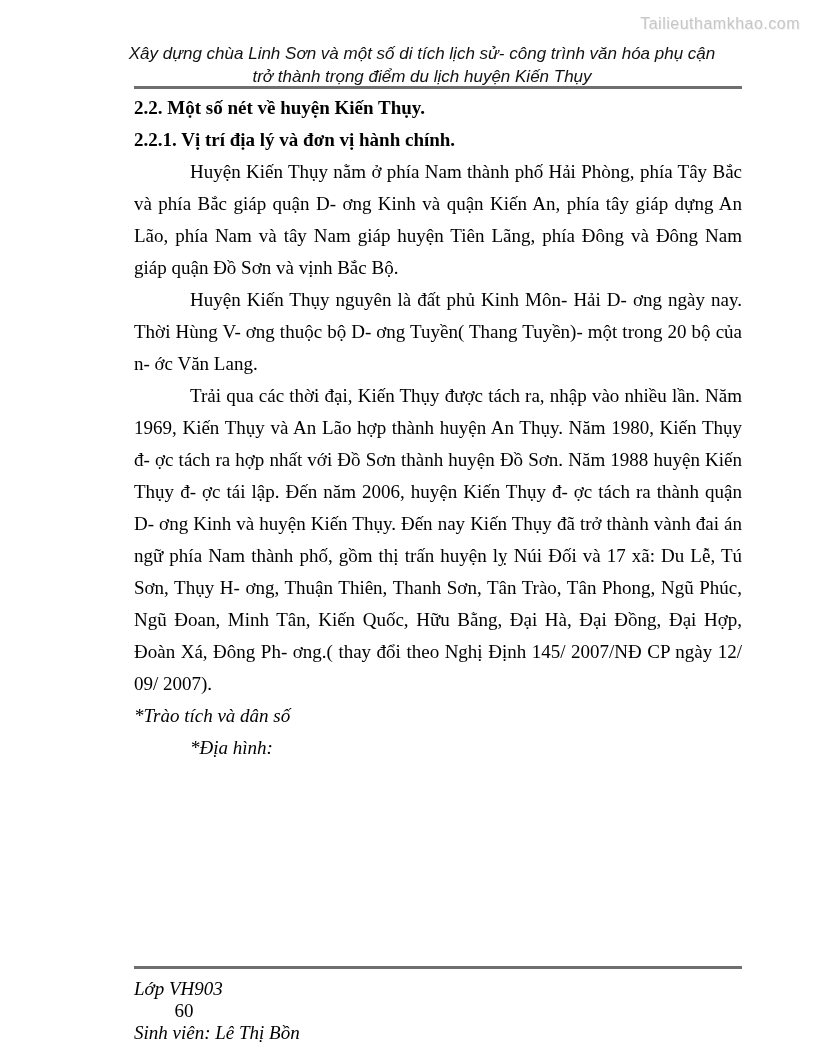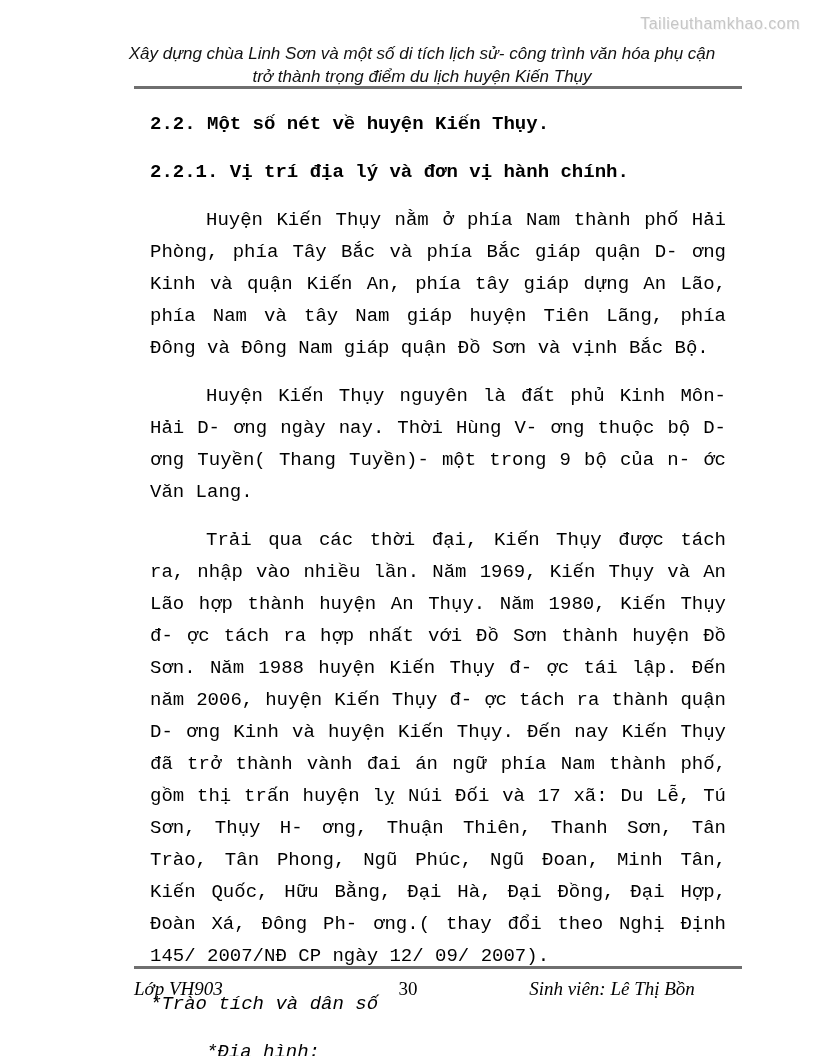"2.2. Một số nét về" .content p { font-family: Liberation Mono, monospace -> none; margin: 16px -> 0 }
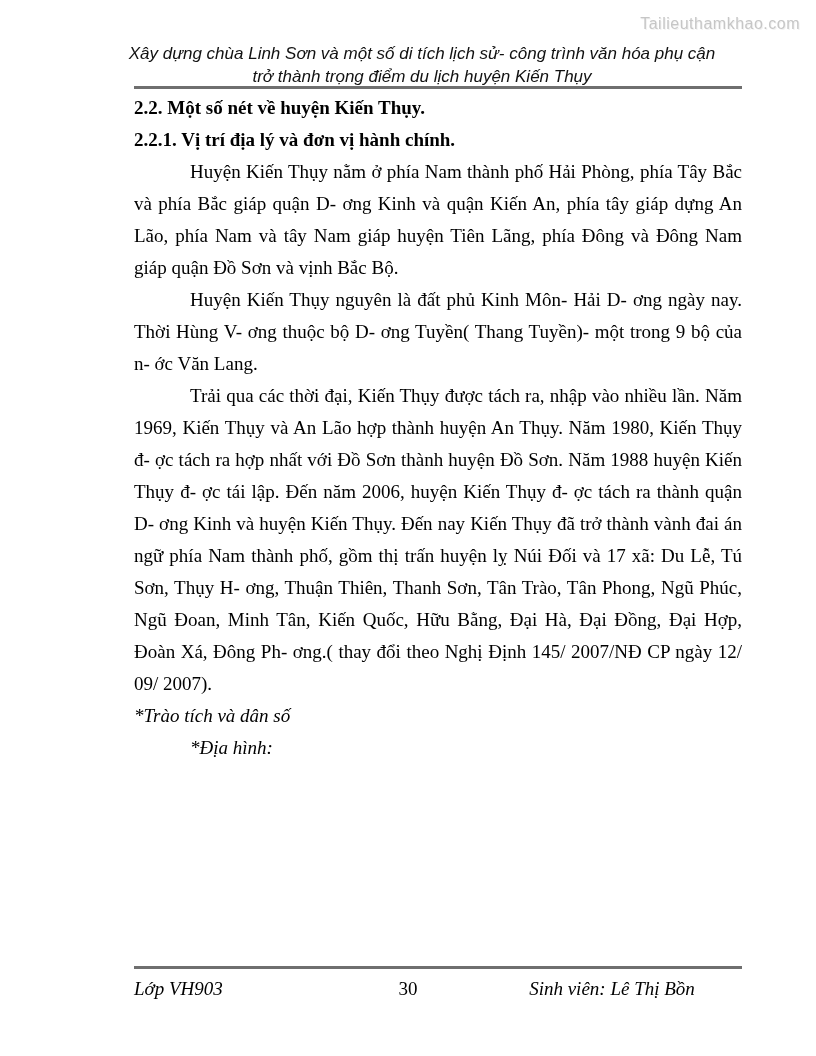"Huyện Kiến Thụy nguyên là" p.para { text: 9 -> 20 }
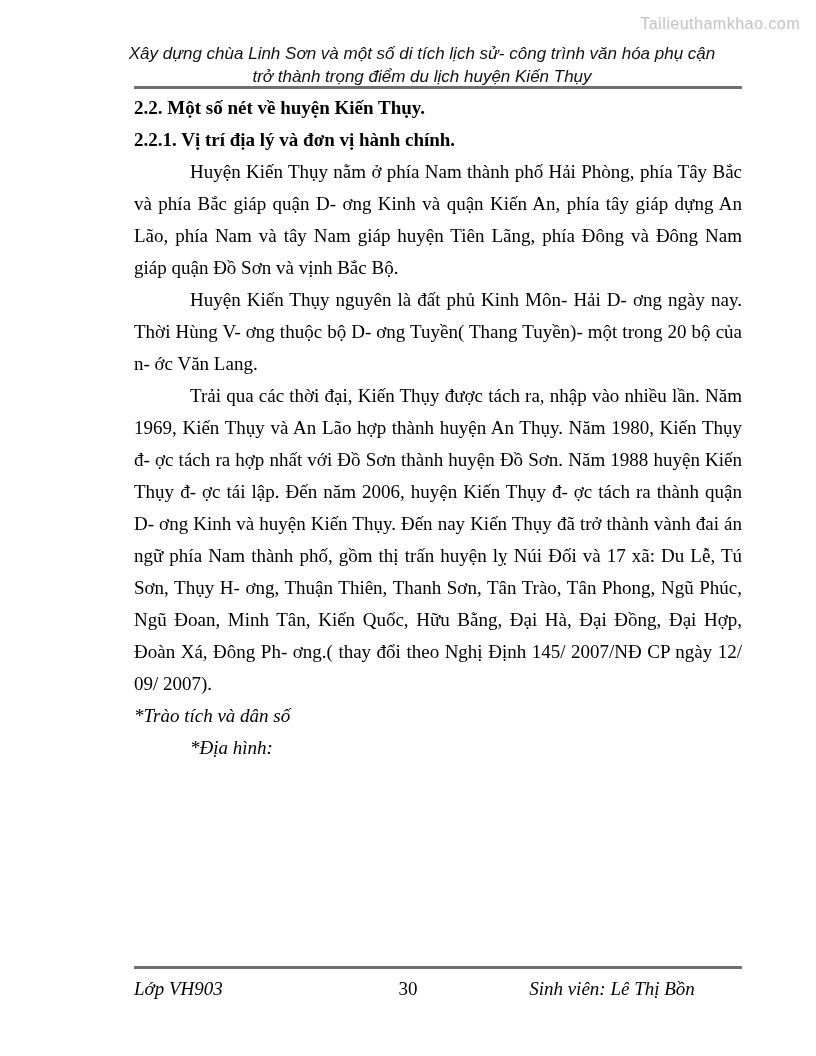"Lớp VH903" .doc-footer { flex-direction: none -> column }
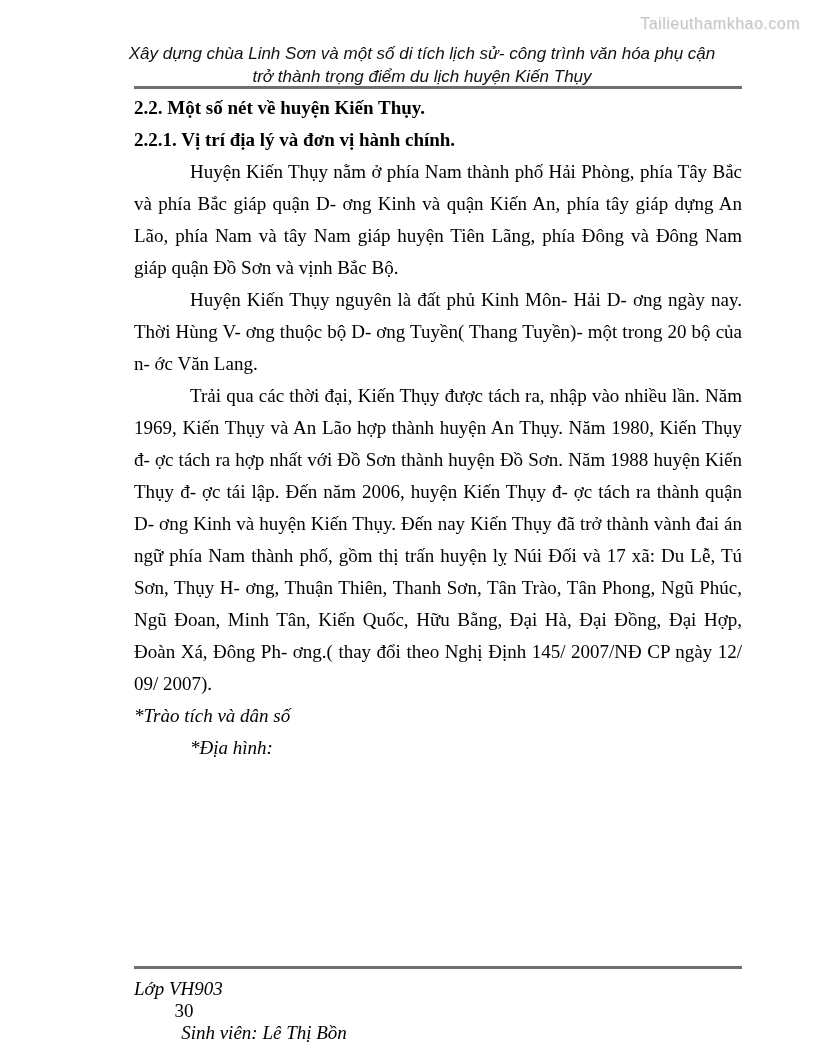"30" span.center { text: 30 -> 60 }
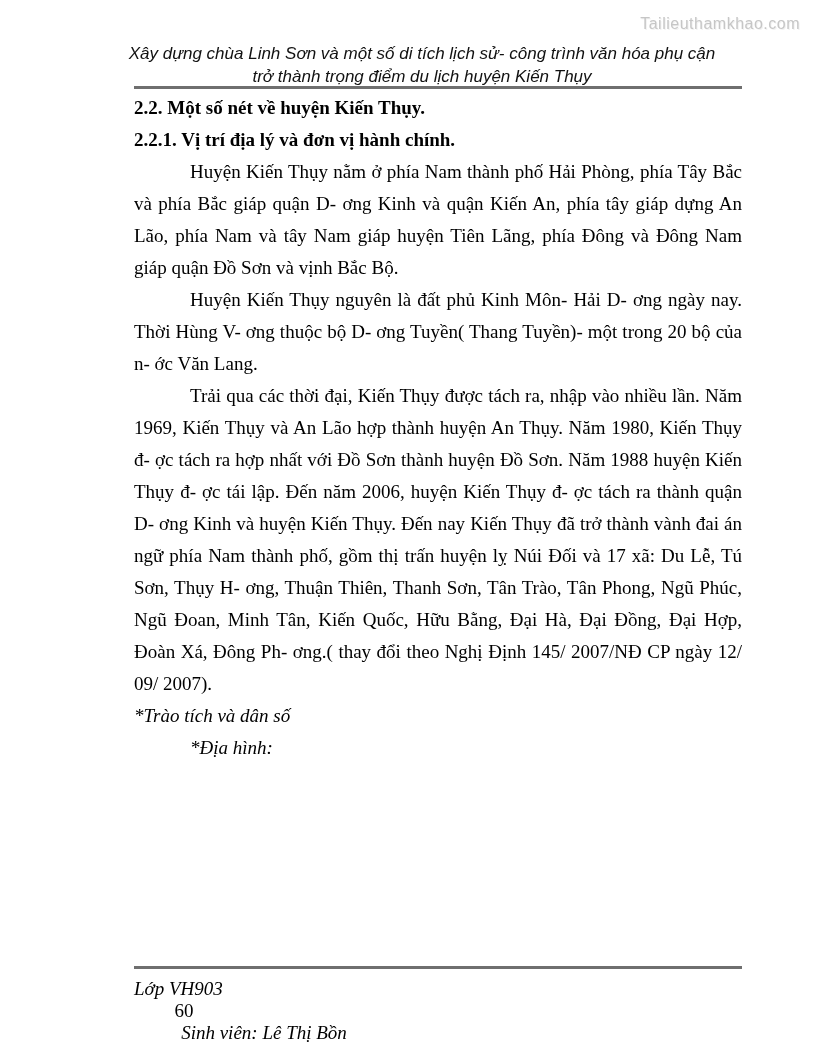"Sinh viên: Lê Thị Bồn" .doc-footer .right { text-align: center -> left }
